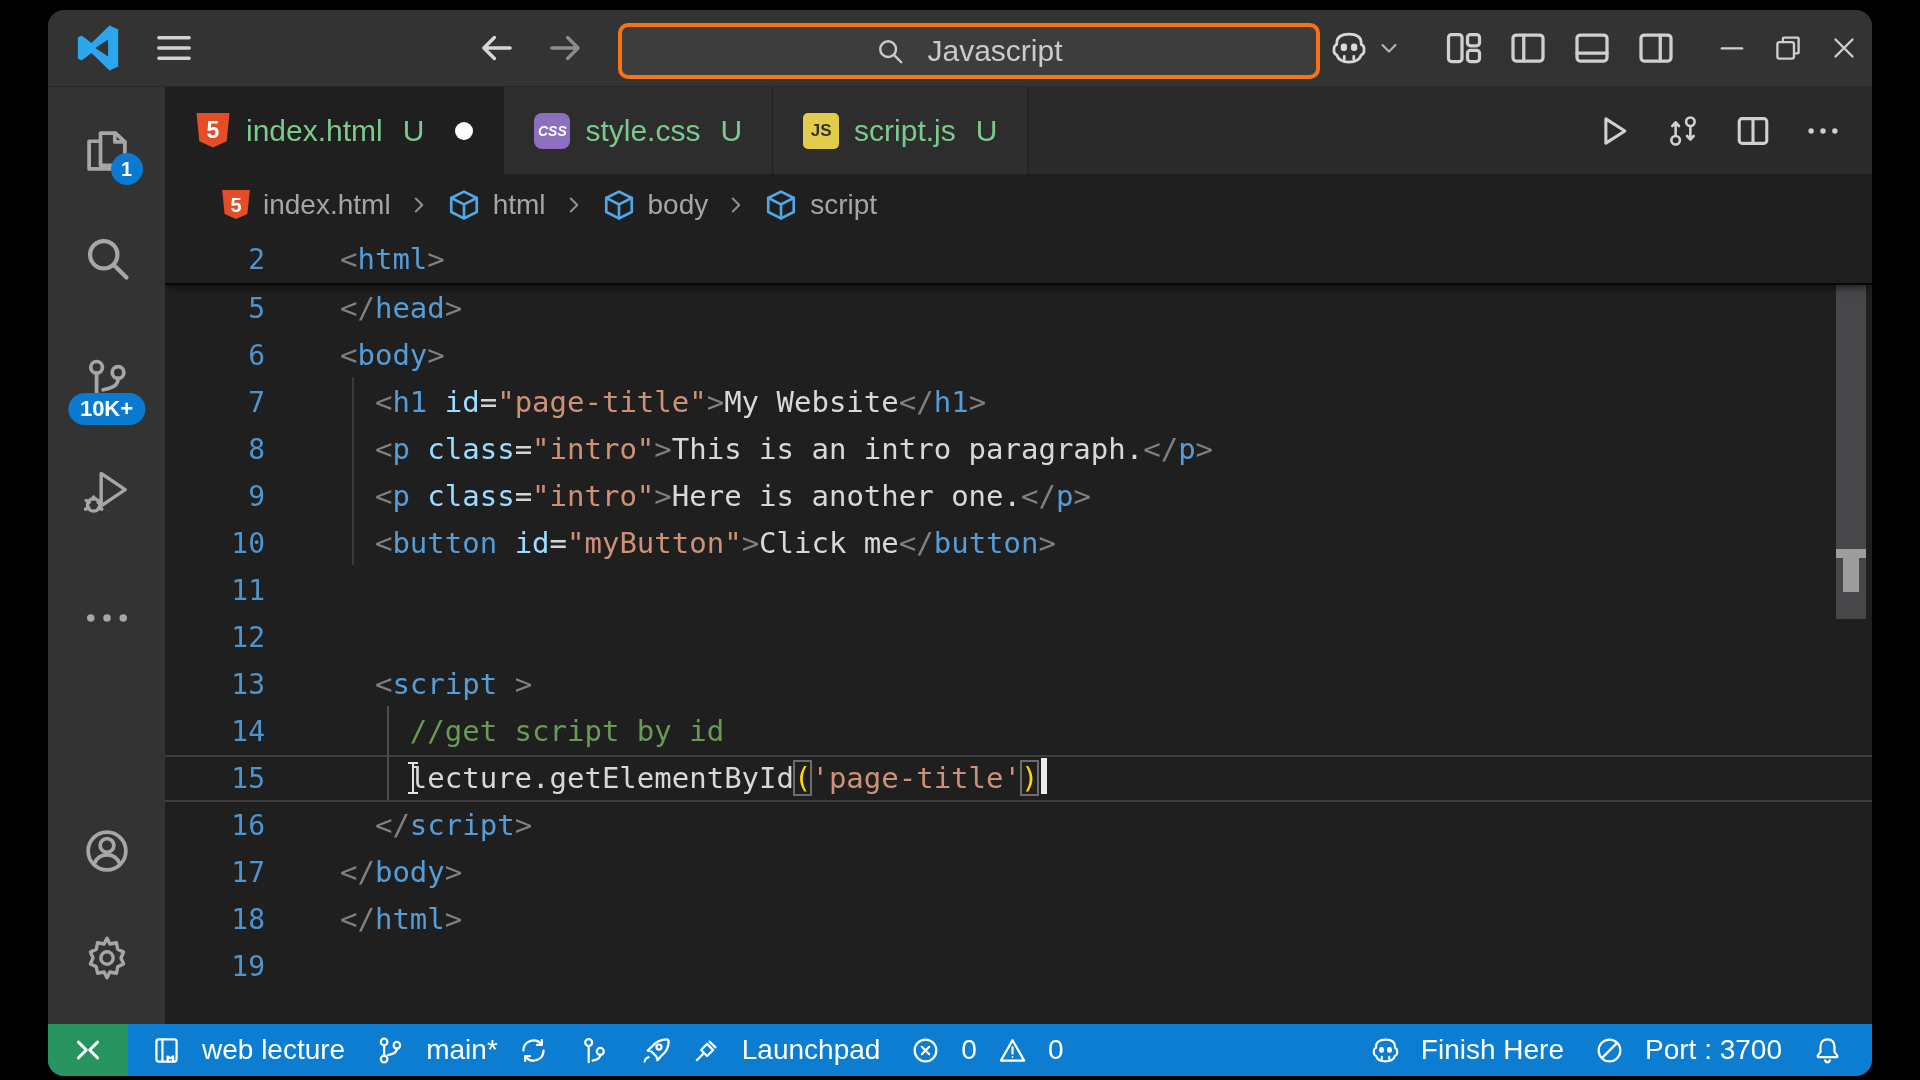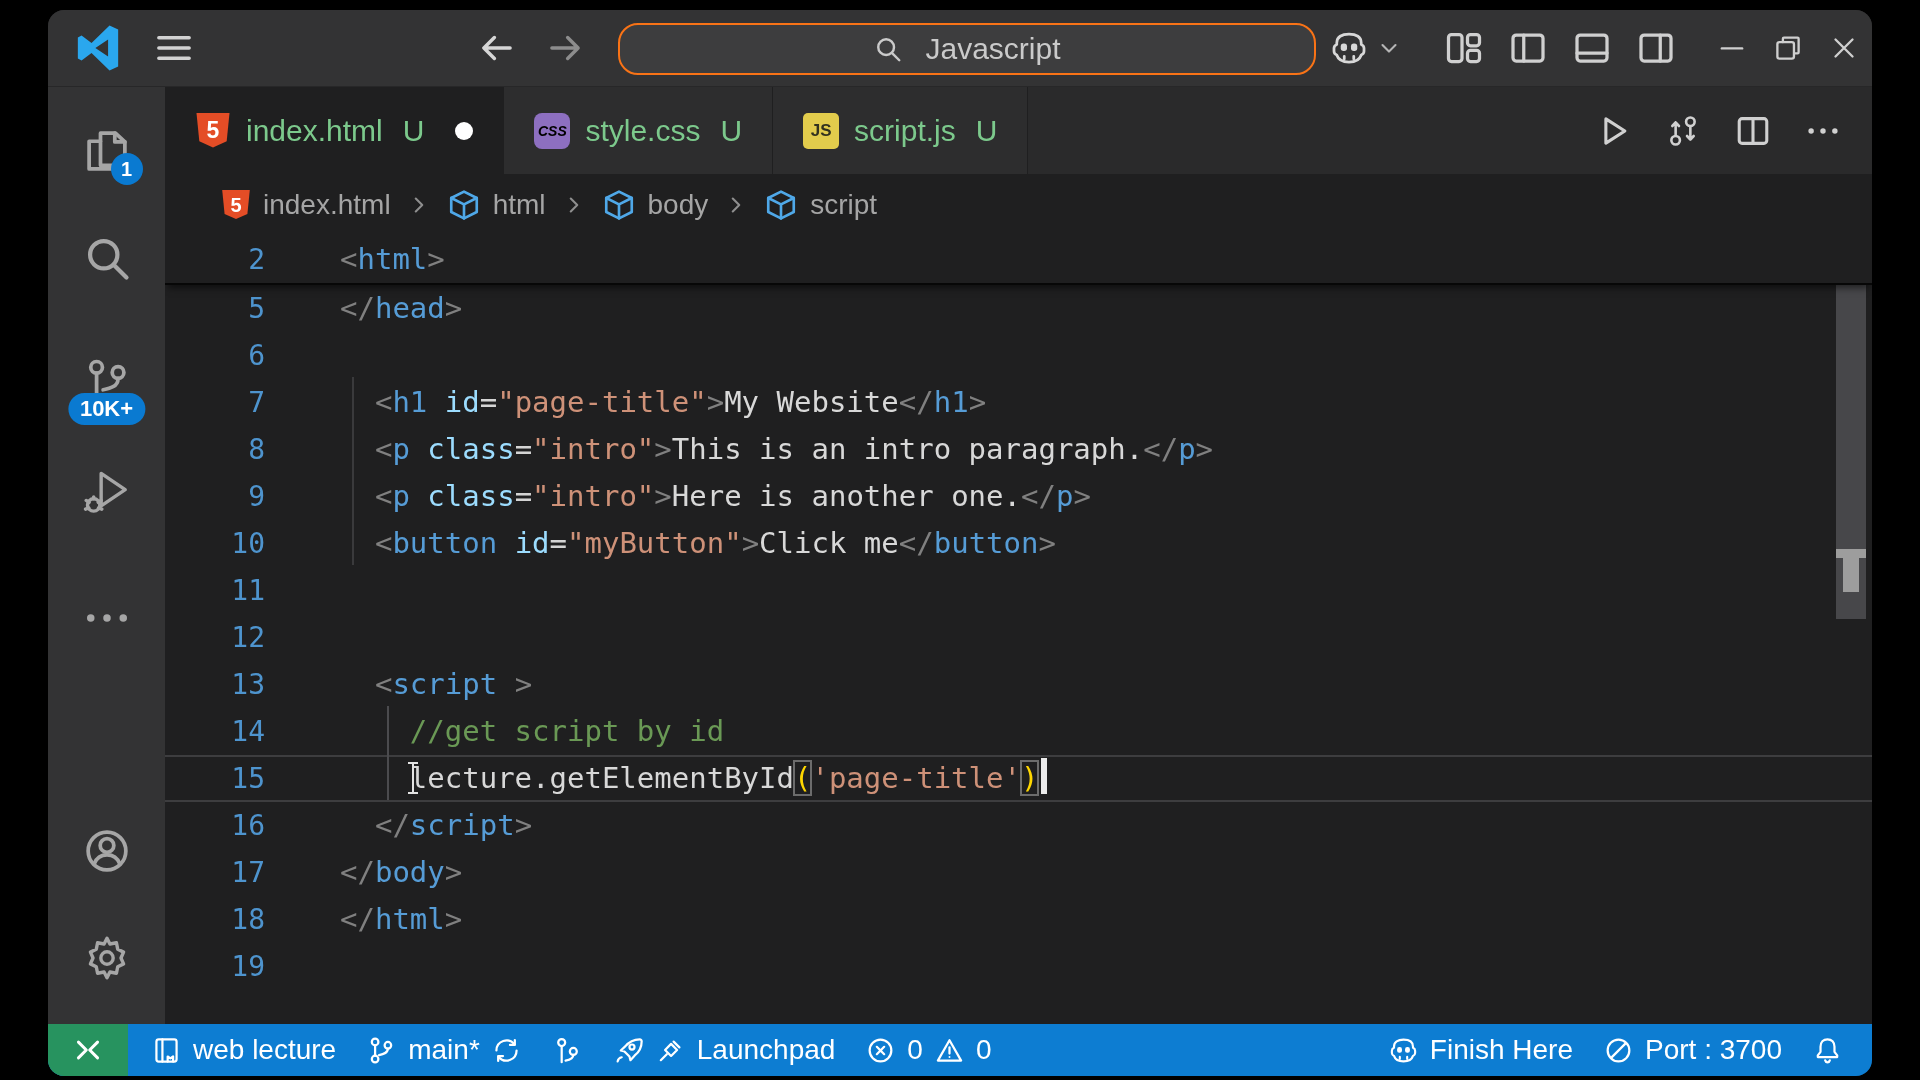"Javascript" .searchbox { border: 2px solid #f97316 -> 4px solid #f97316; border-radius: 20px -> 10px }
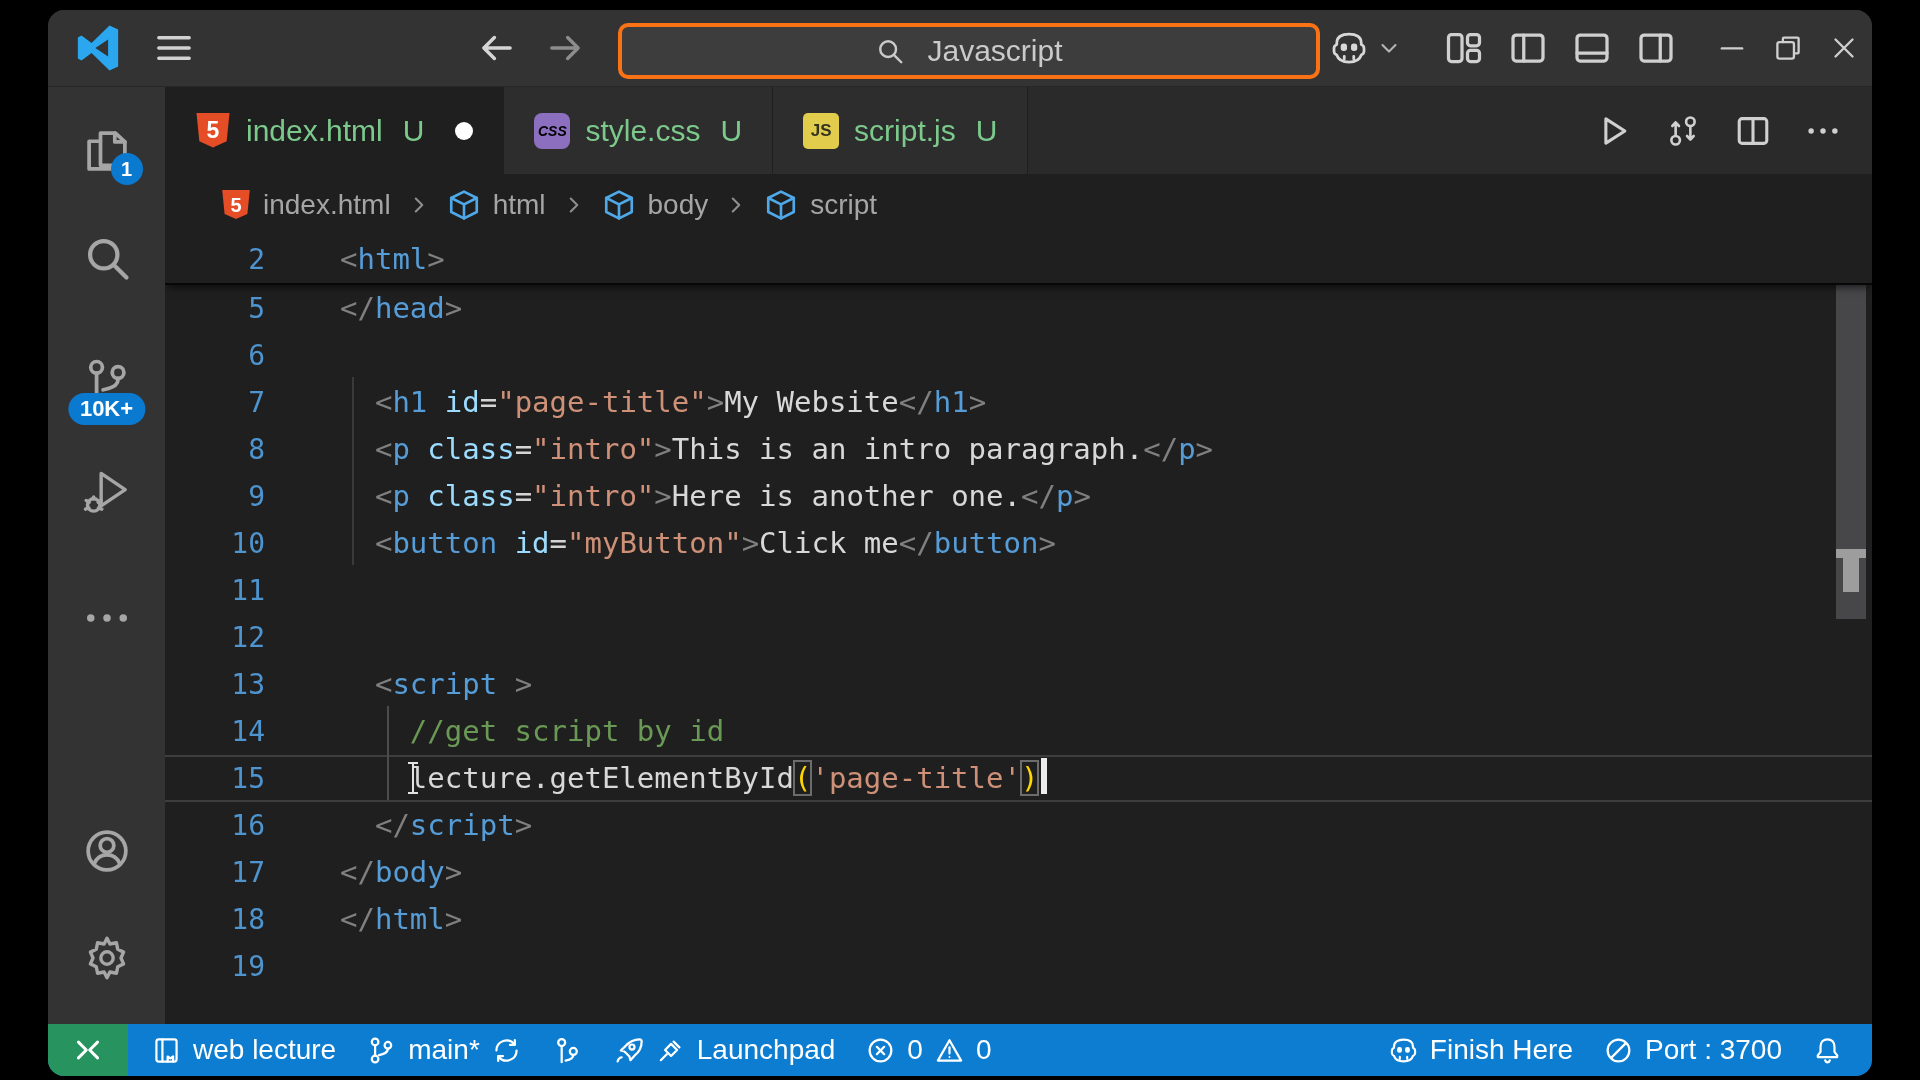"CSS" .fb-css { color: #000000 -> #ffffff }
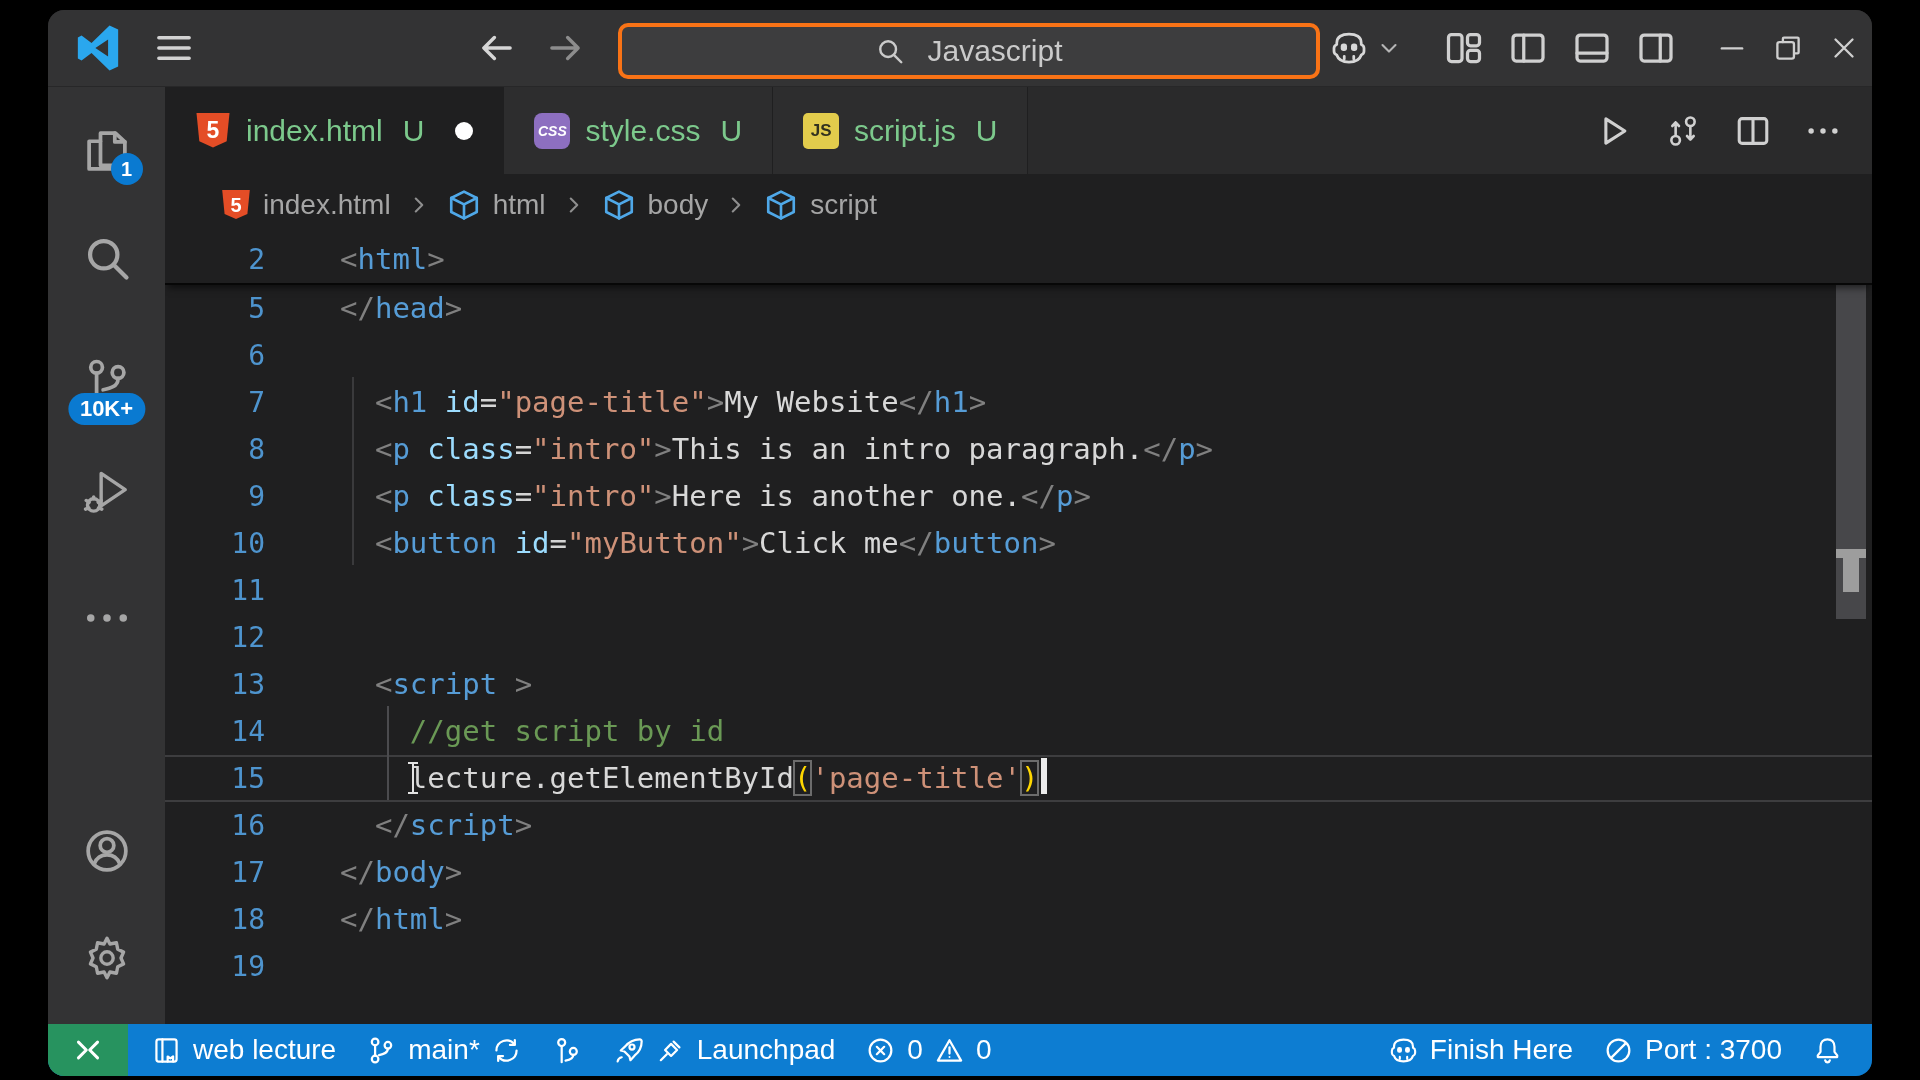"<body>" span.lc { html: none -> <span><span>&lt;</span><span>body</span><span>&gt;</span></span> }
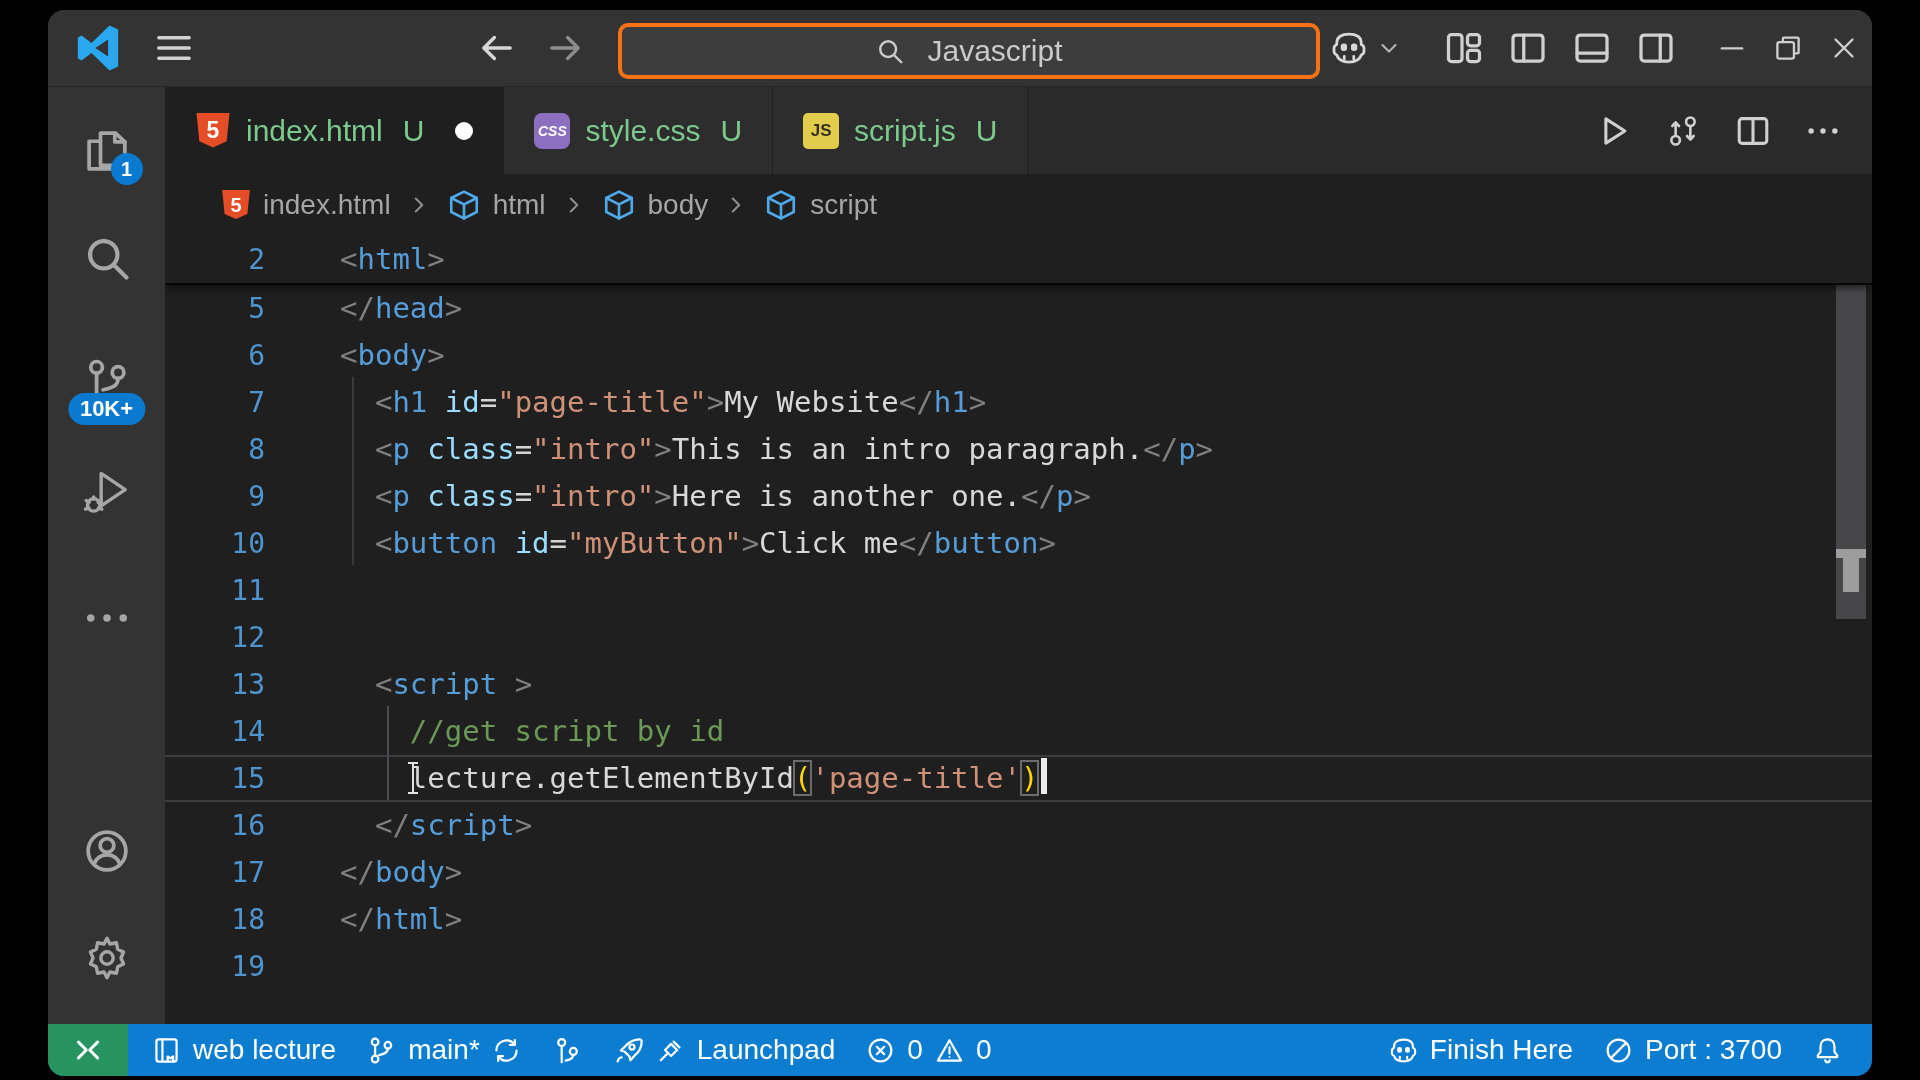"web lecture" .sb-item { gap: 11px -> 20px }
